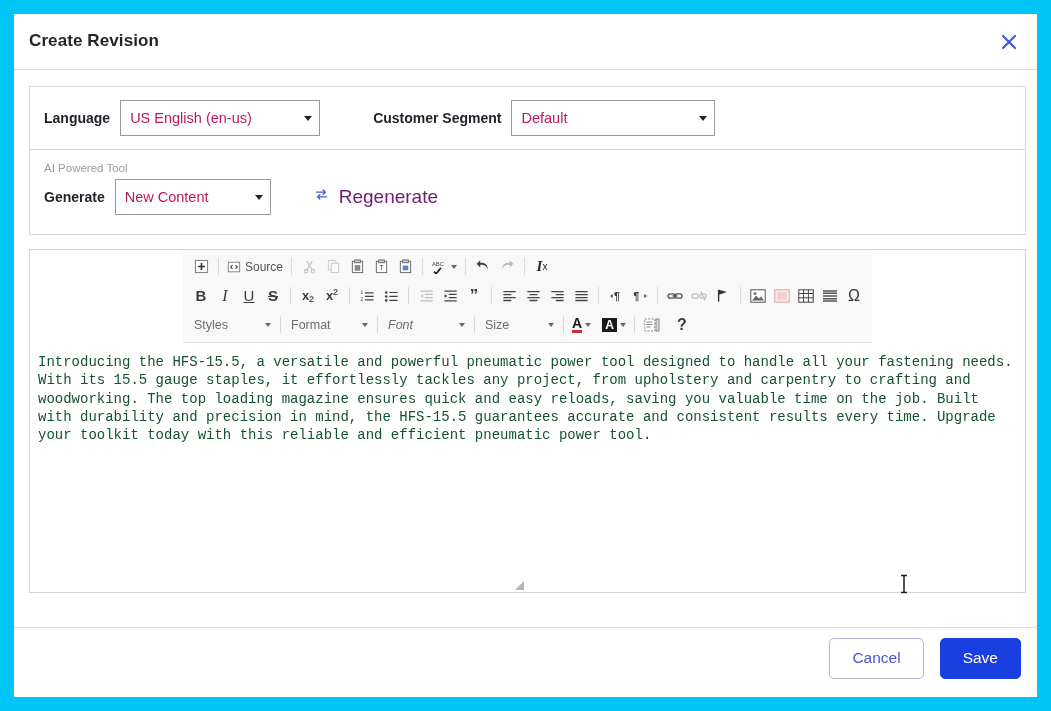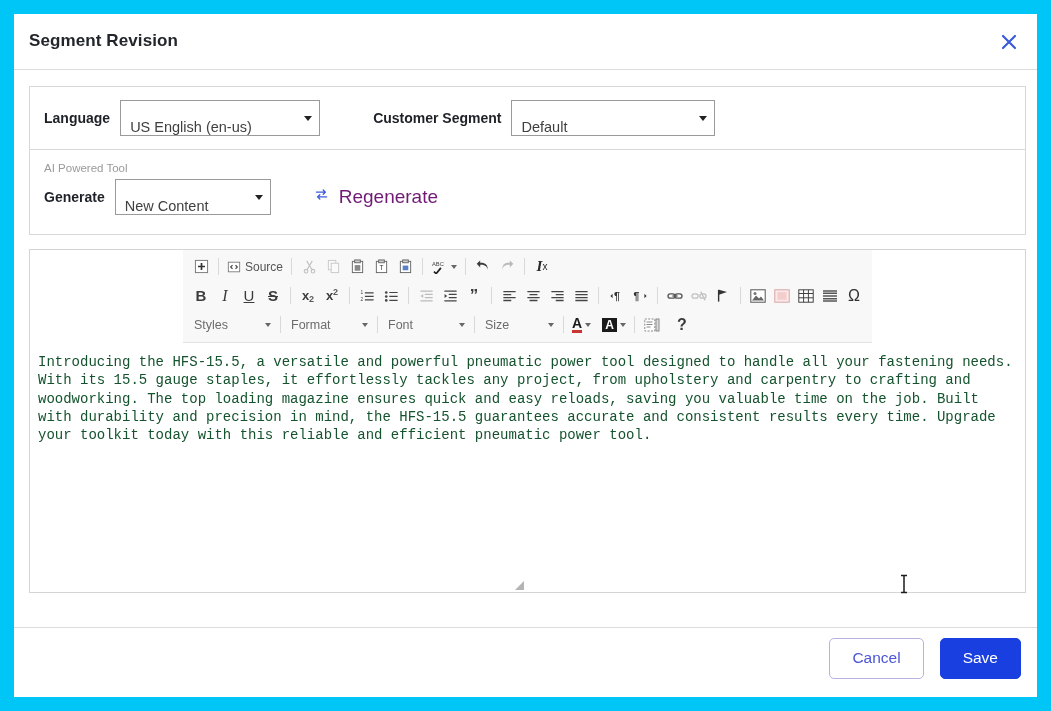"Segment Revision" div.modal-title { text: Segment -> Create }
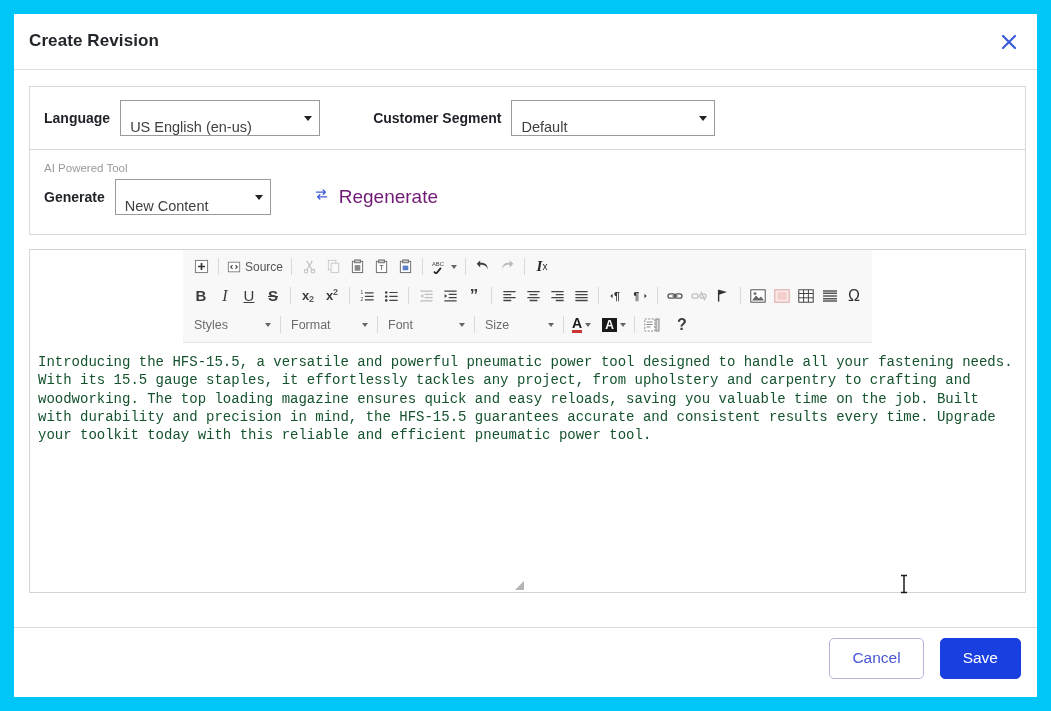"US English (en-us)" .sel { align-items: flex-end -> center; color: #404040 -> #be185d }
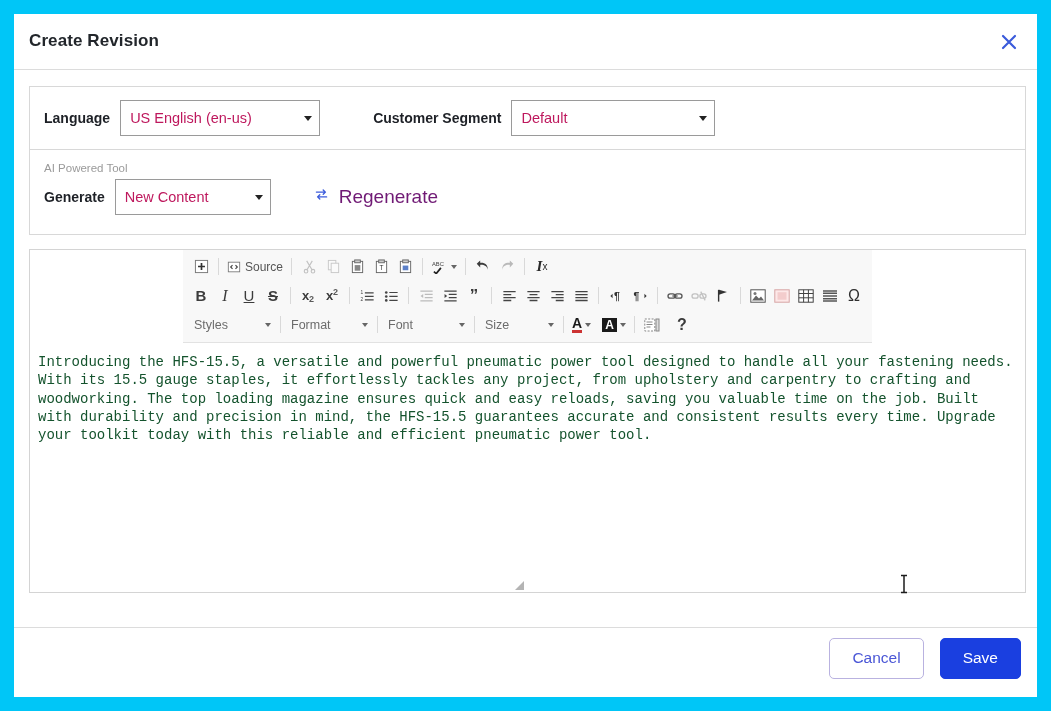"Font" .combo-font { font-style: none -> italic }
